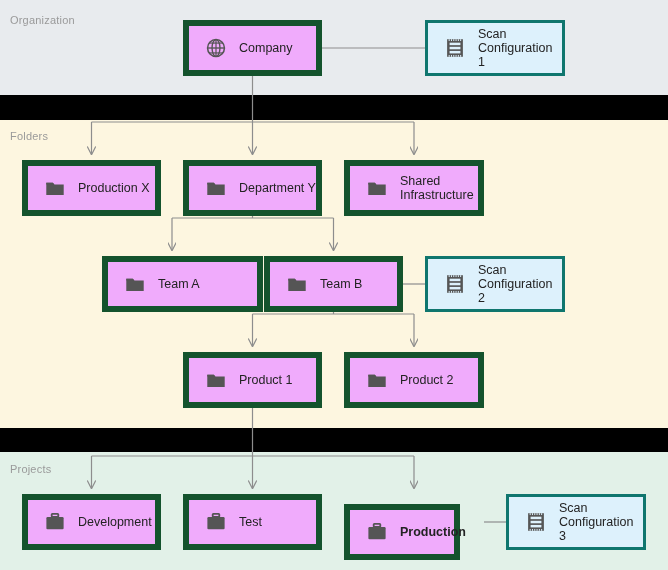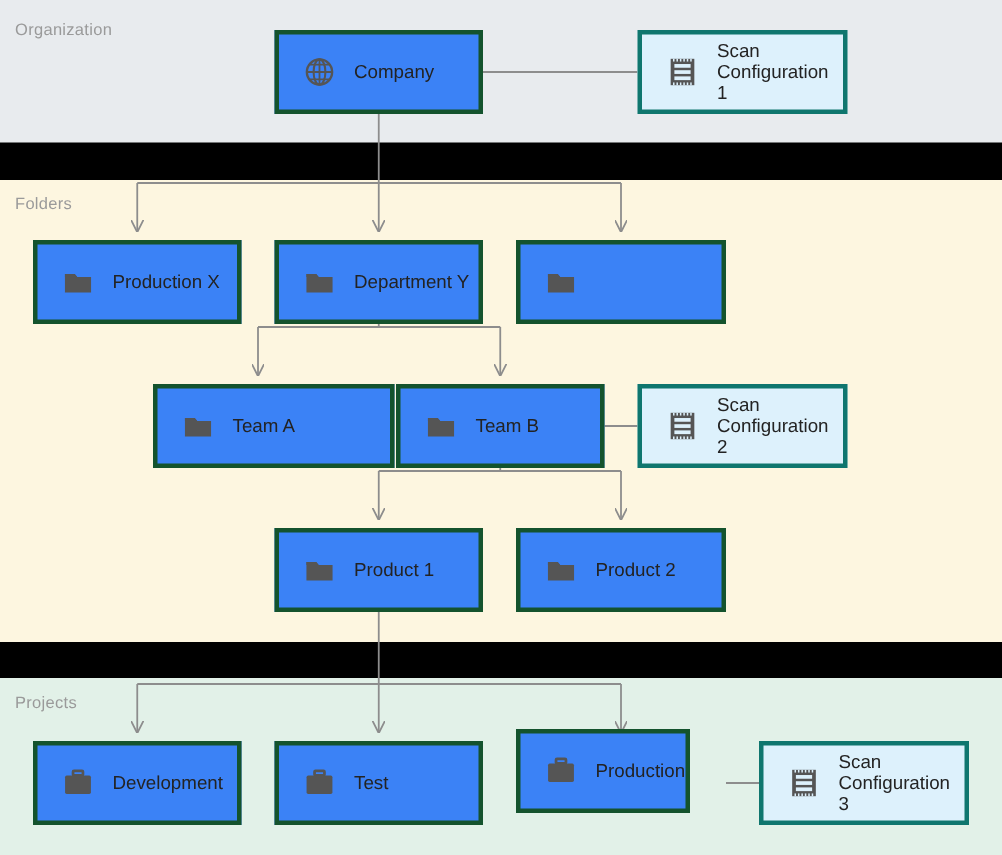"Company" .node { background: #3b82f6 -> #f0abfc; border: 3px solid #14532d -> 6px solid #14532d }
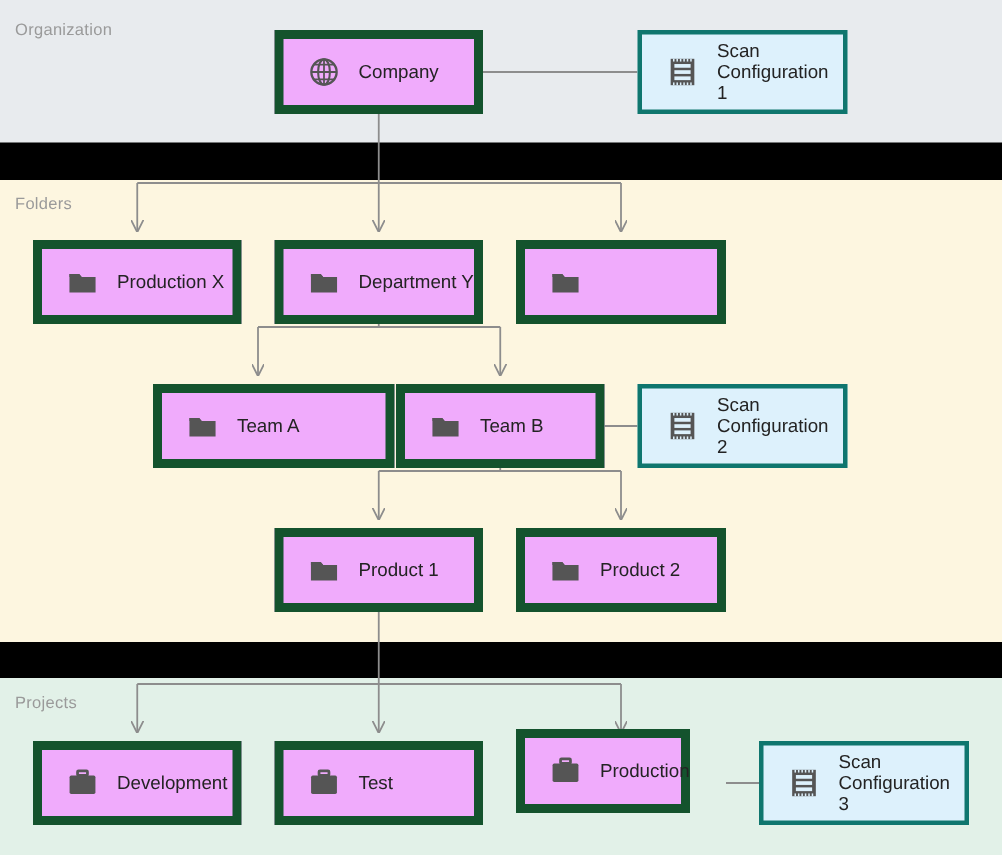"Shared" span.lbl { html: none -> <span>Shared Infrastructure</span> }
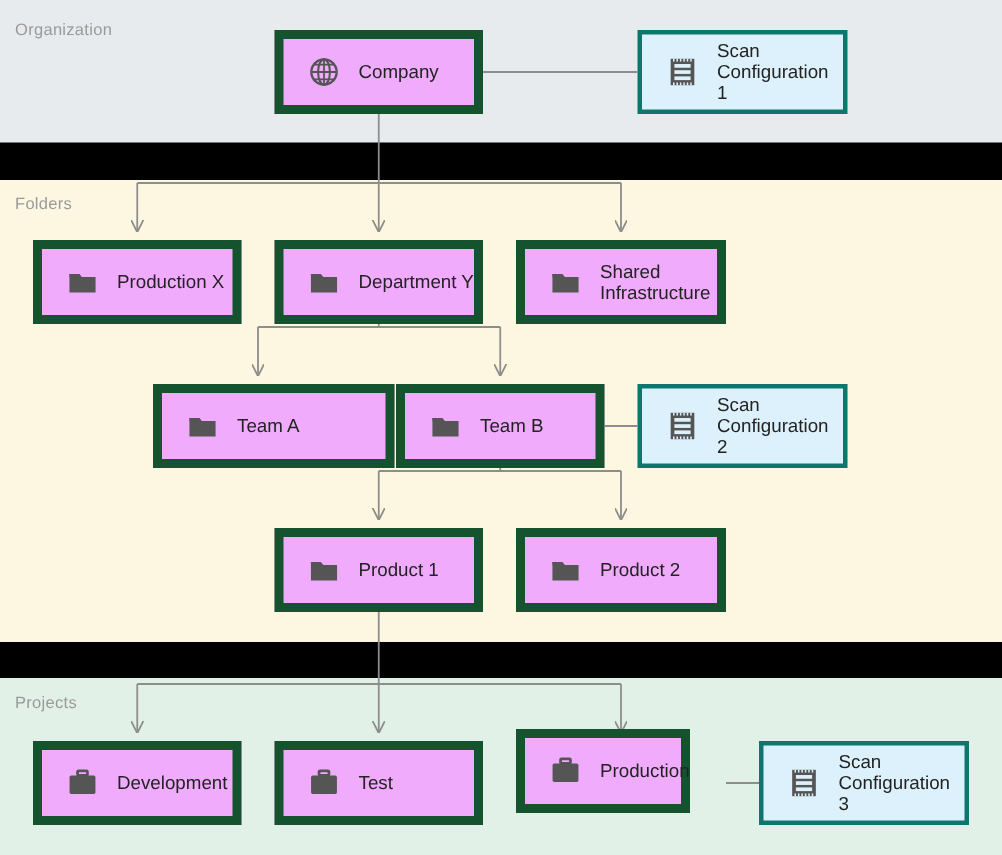"Production" div.node { font-weight: none -> bold; top: 486px -> 504px }
